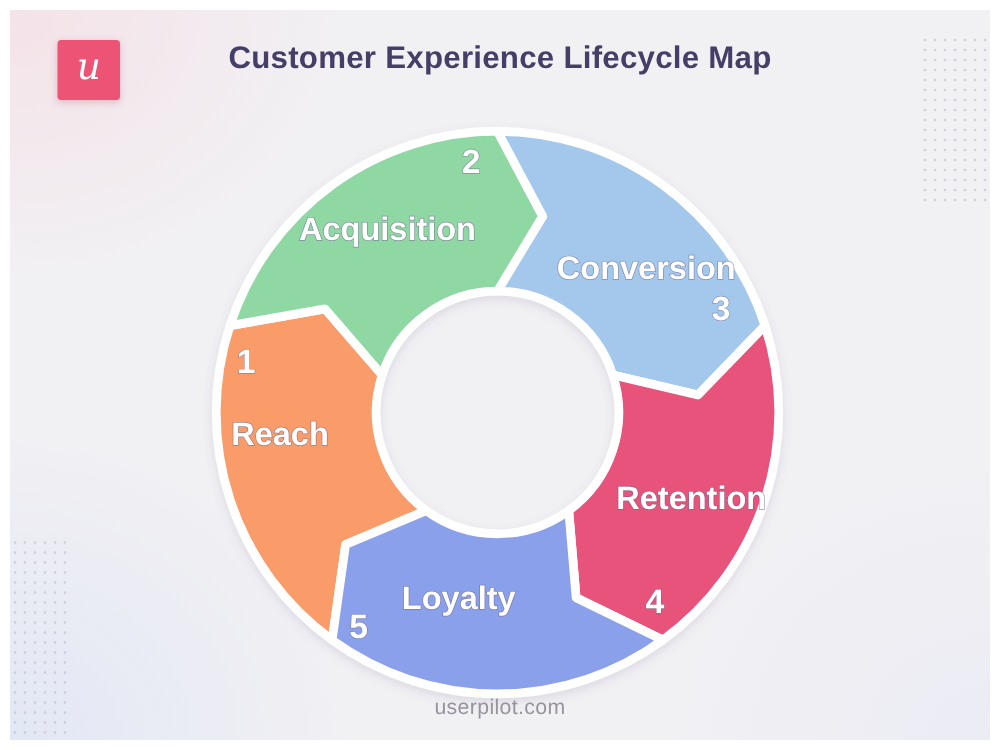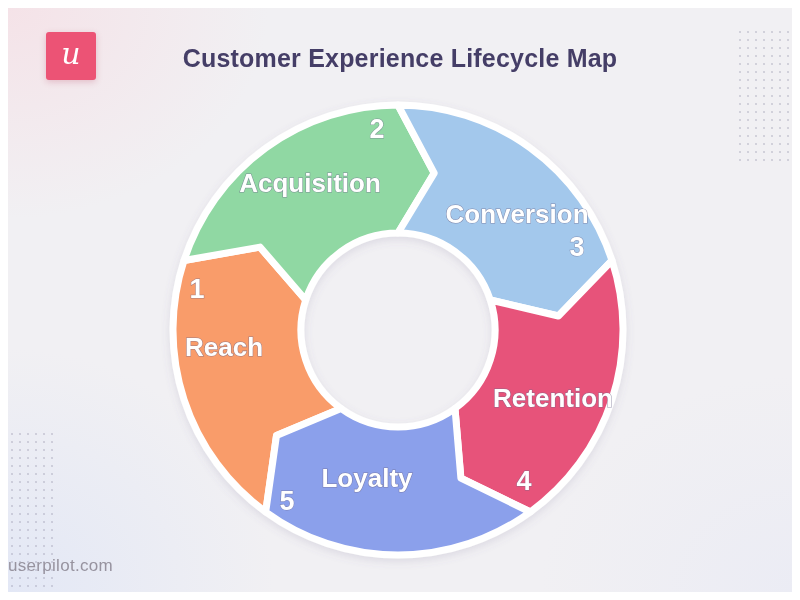"Customer Experience Lifecycle Map" .title { top: 36px -> 24px }
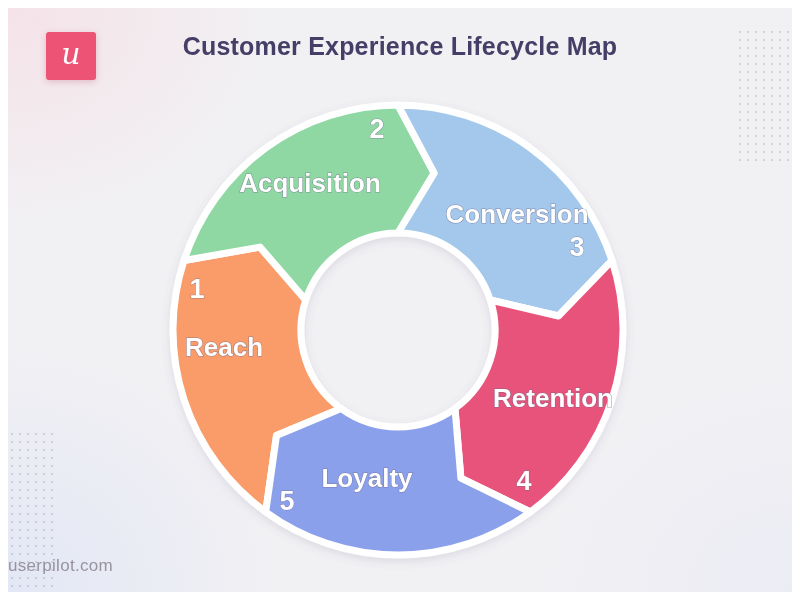"userpilot.com" .footer { text-align: none -> center }
